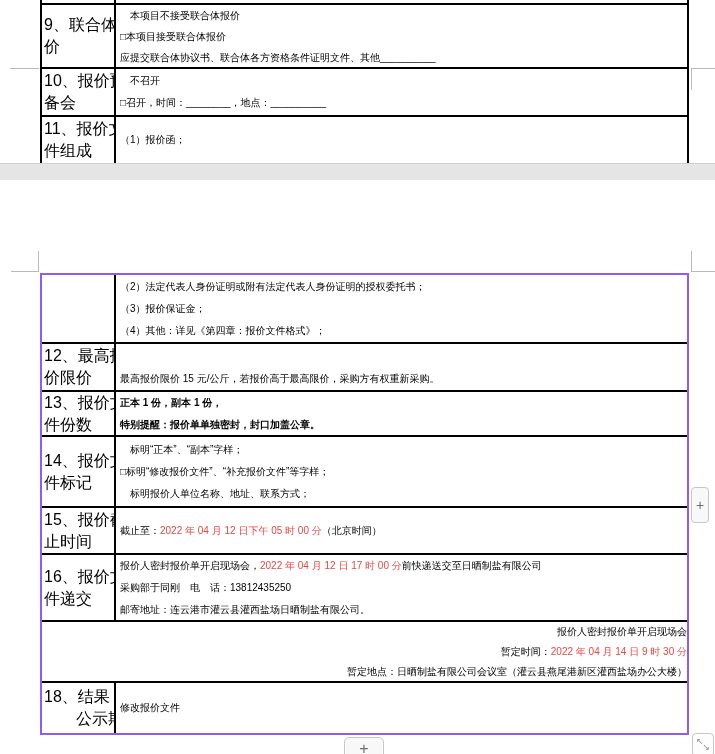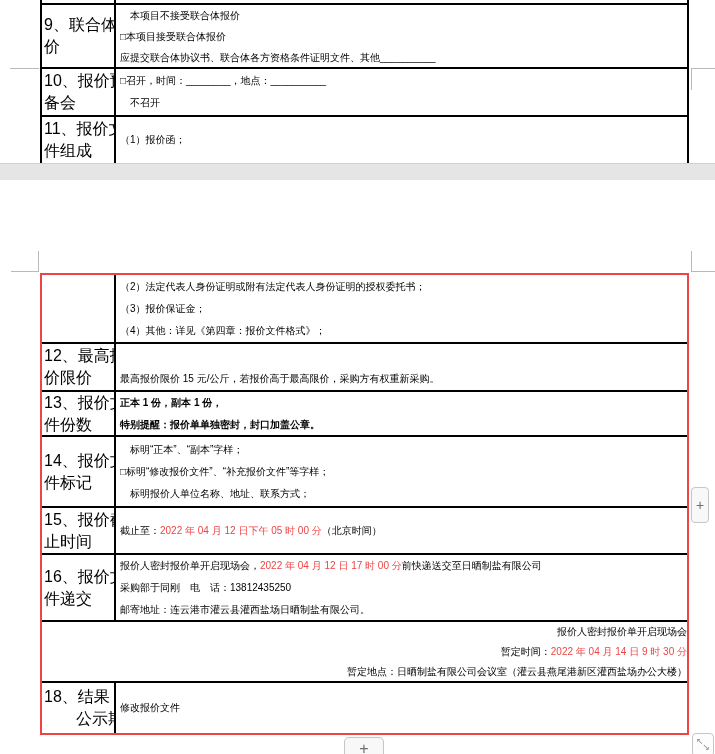"□召开，时间：________，地点：__________" div.line { order: before "不召开" -> after "不召开" }
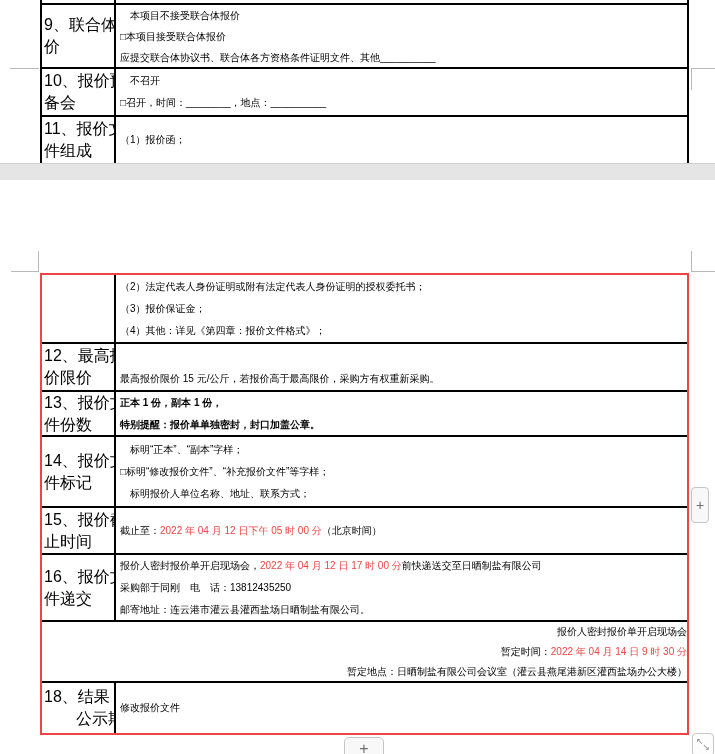"（2）法定代表人身份证明或附有法定代表人身份证明的授权委托书；" #table-p2 { border: 2px solid #ef4444 -> 2px solid #8b5cf6 }
